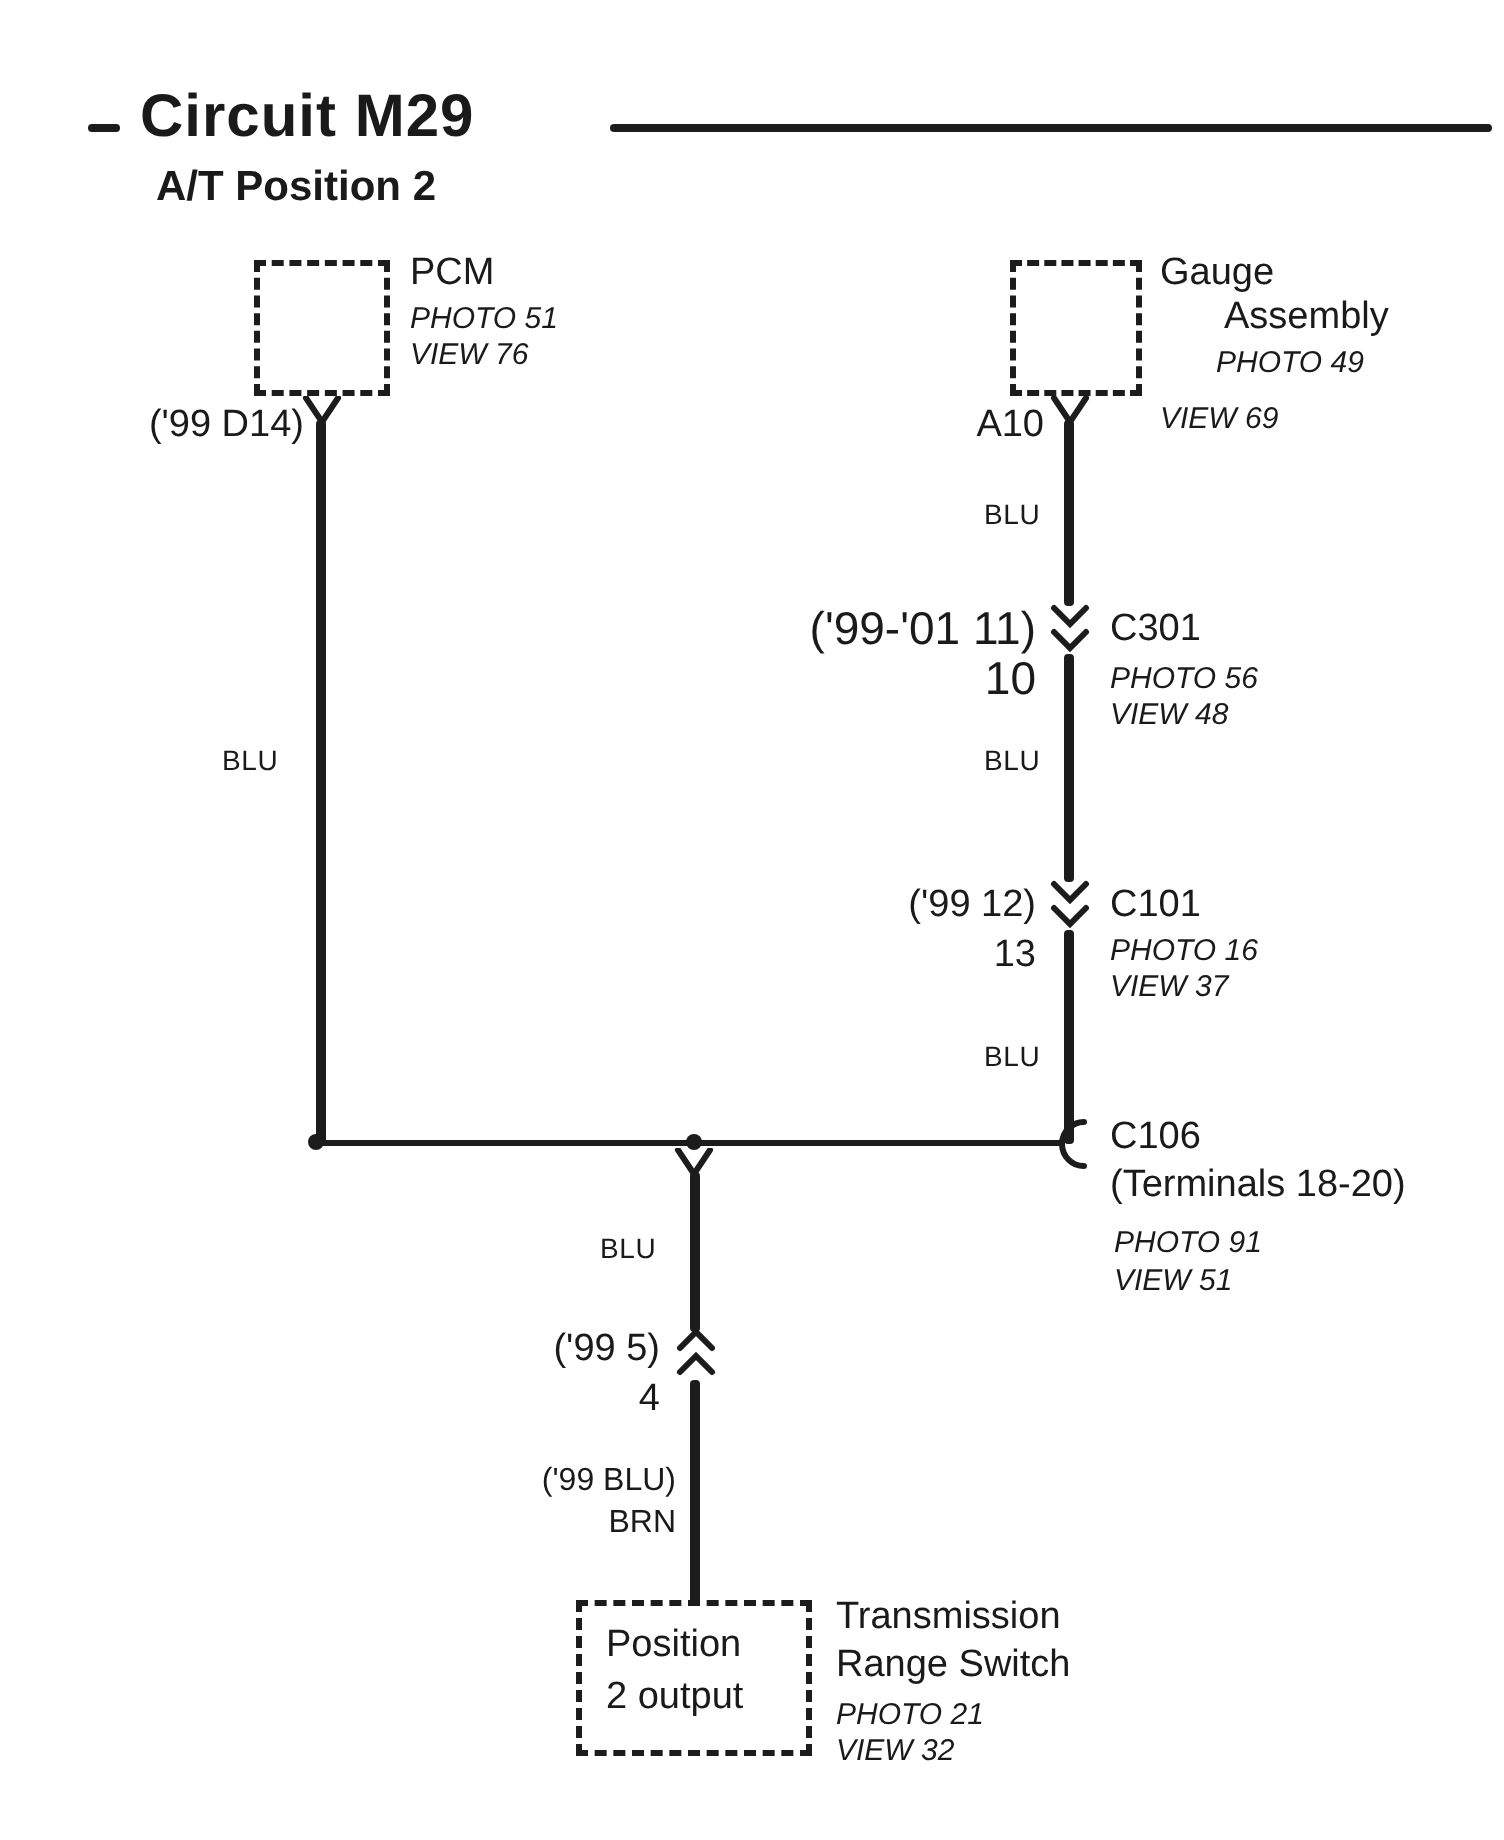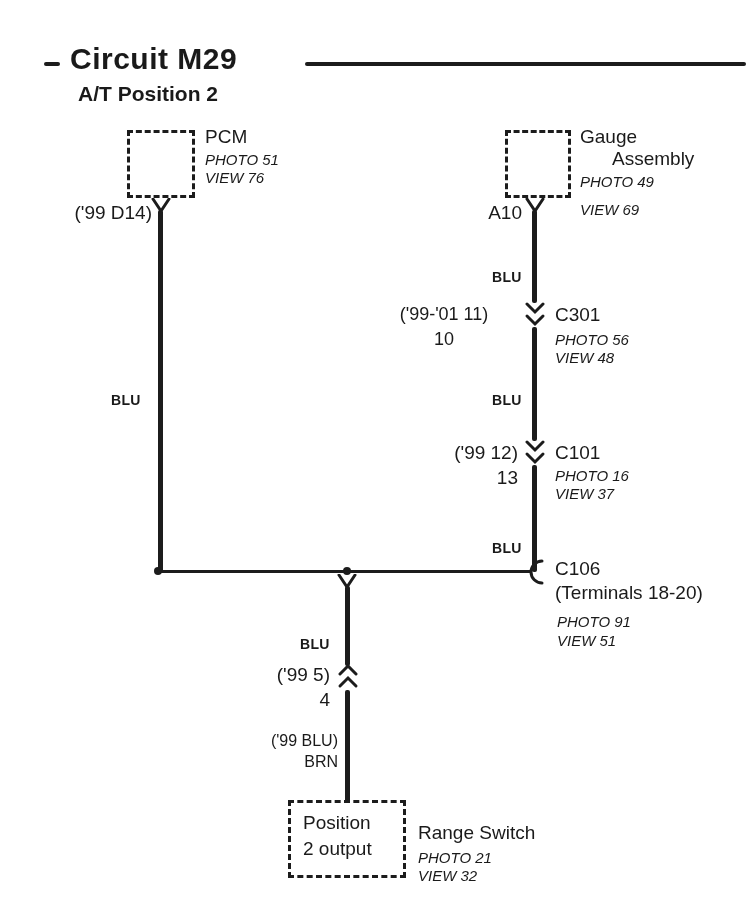"PHOTO 49" div.lbl { left: 580px -> 608px }
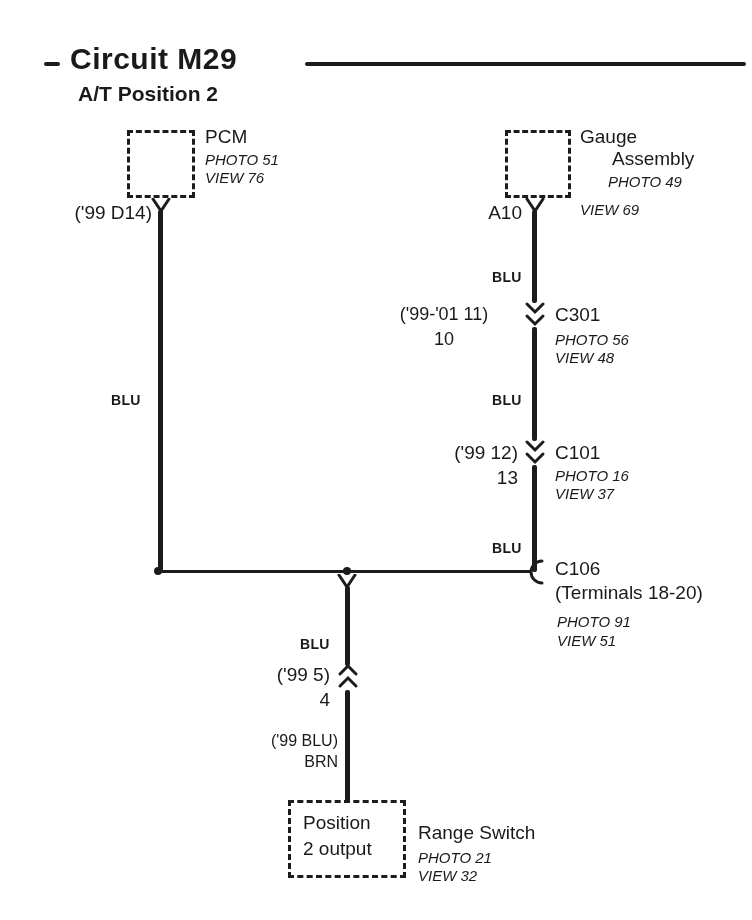"BLU" .sm { font-weight: bold -> normal; margin-top: 20px -> none }
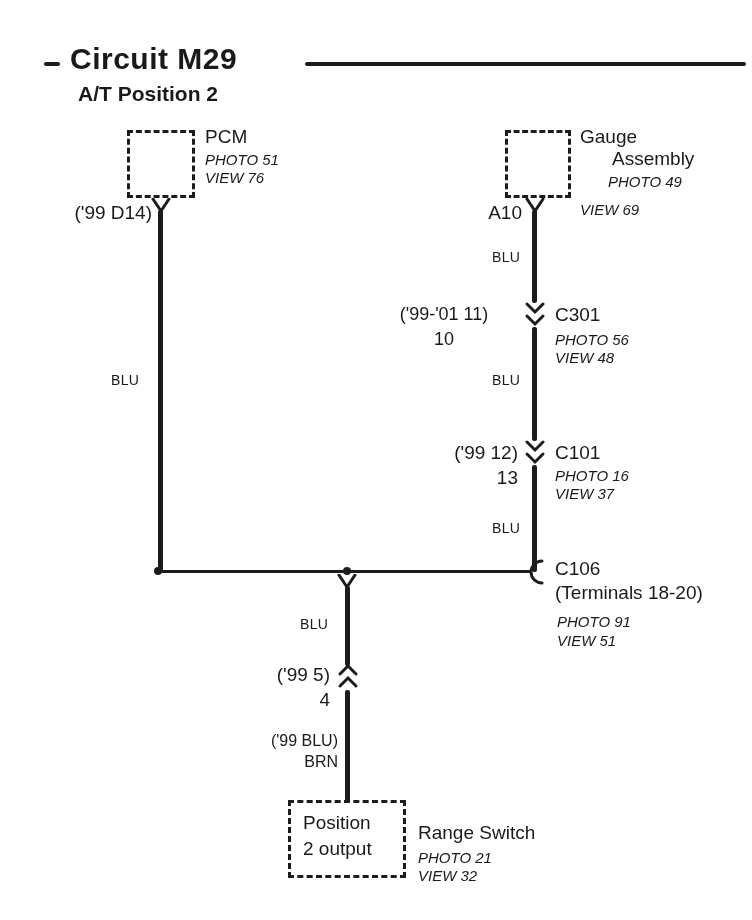"('99-'01 11)" div.rightblock { font-size: 18px -> 23px; text-align: center -> none }
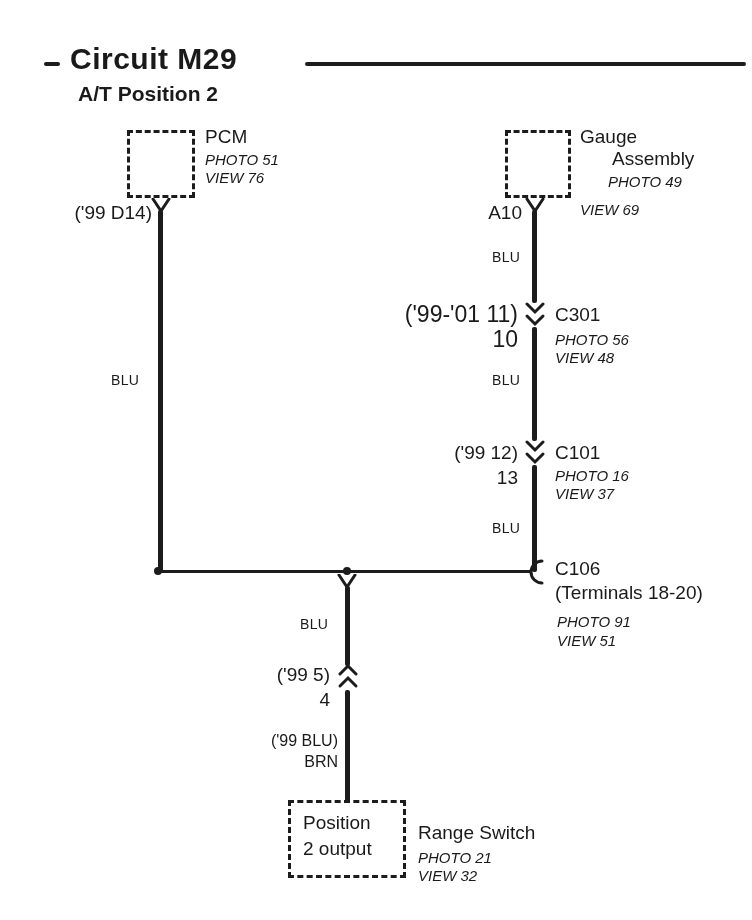"Transmission" div.lbl { html: none -> <div>Transmission</div> }
